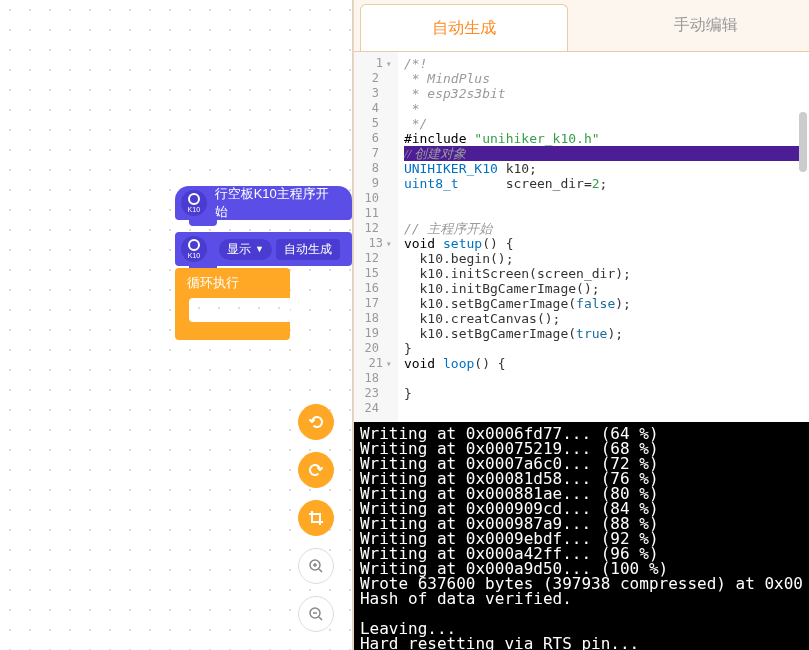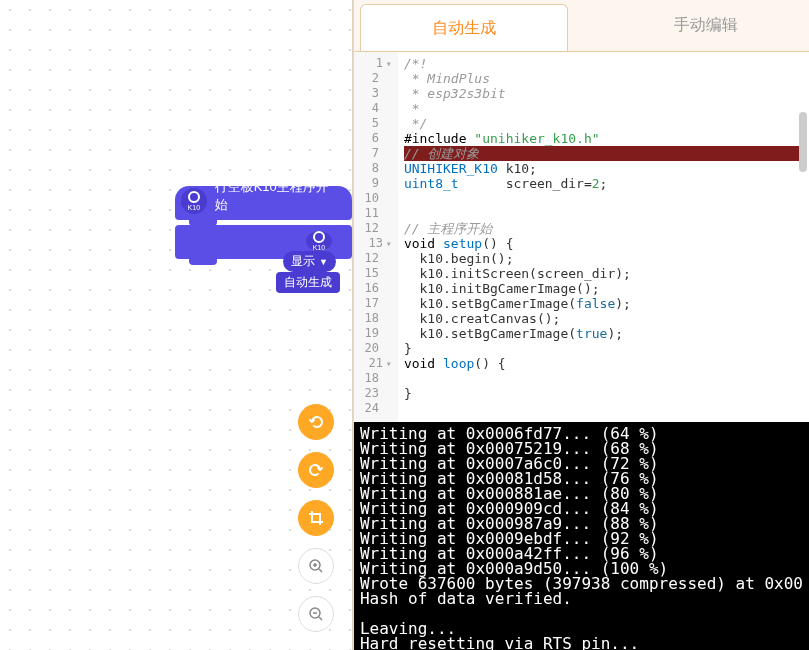"// 创建对象" .code .hl-line { background: #7f1d1d -> #4c1d95; font-family: none -> Liberation Serif, serif }
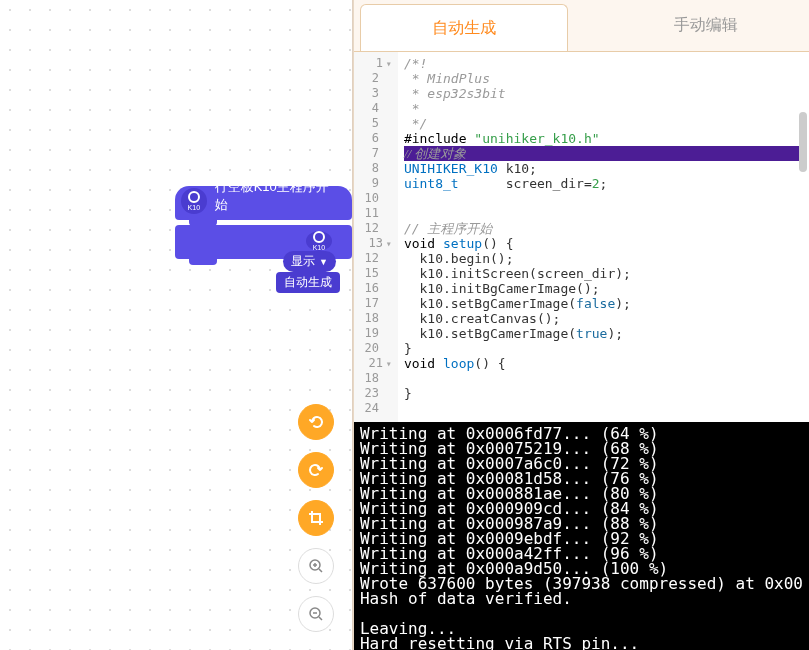"行空板K10主程序开始" .block { align-items: flex-end -> center }
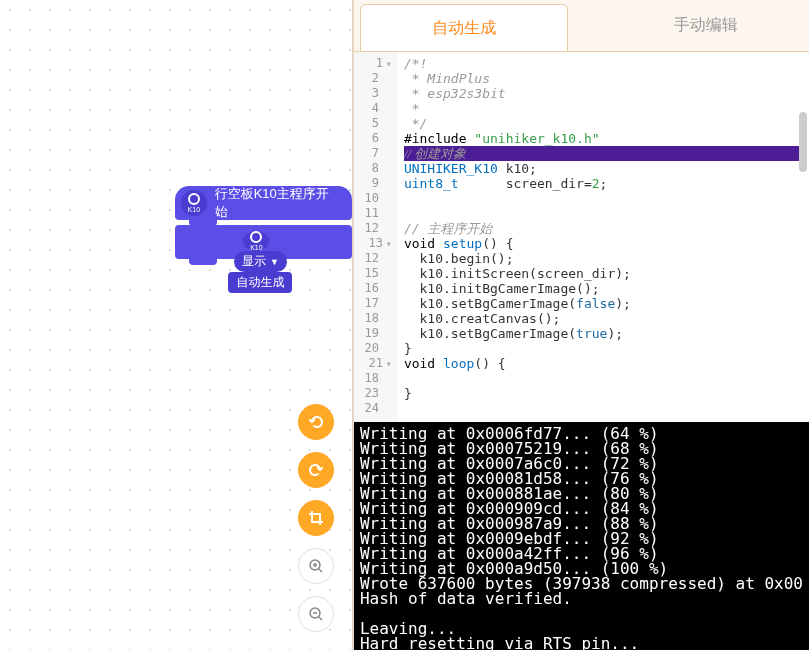"显示" .block-stack { flex-direction: column -> none; margin-top: 5px -> 12px }
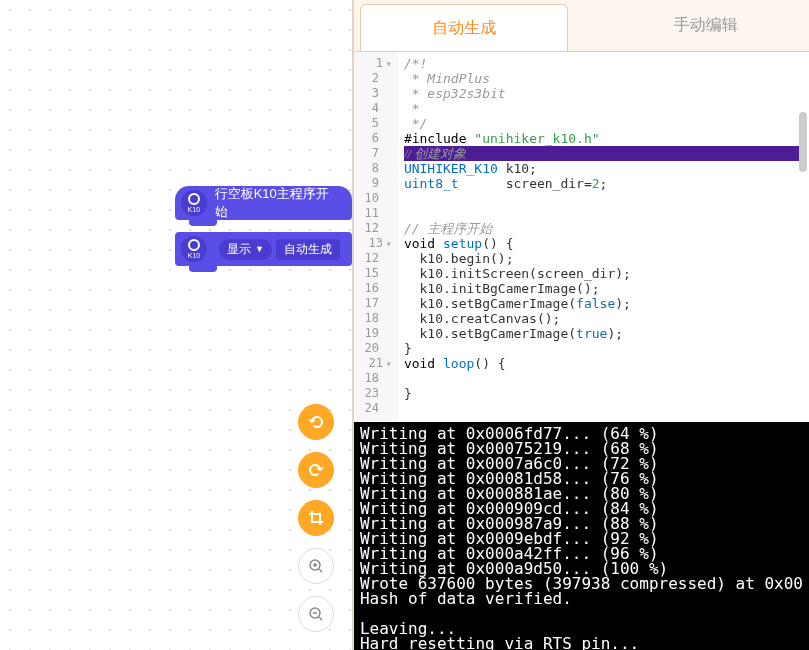"循环执行" div.block-c { html: none -> <div> <div> <span>循环执行</span> </div> <div></div> <div></div> </div> }
